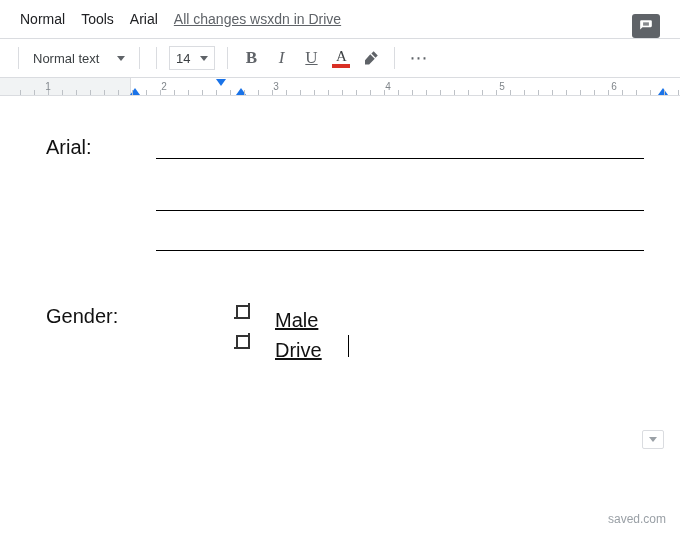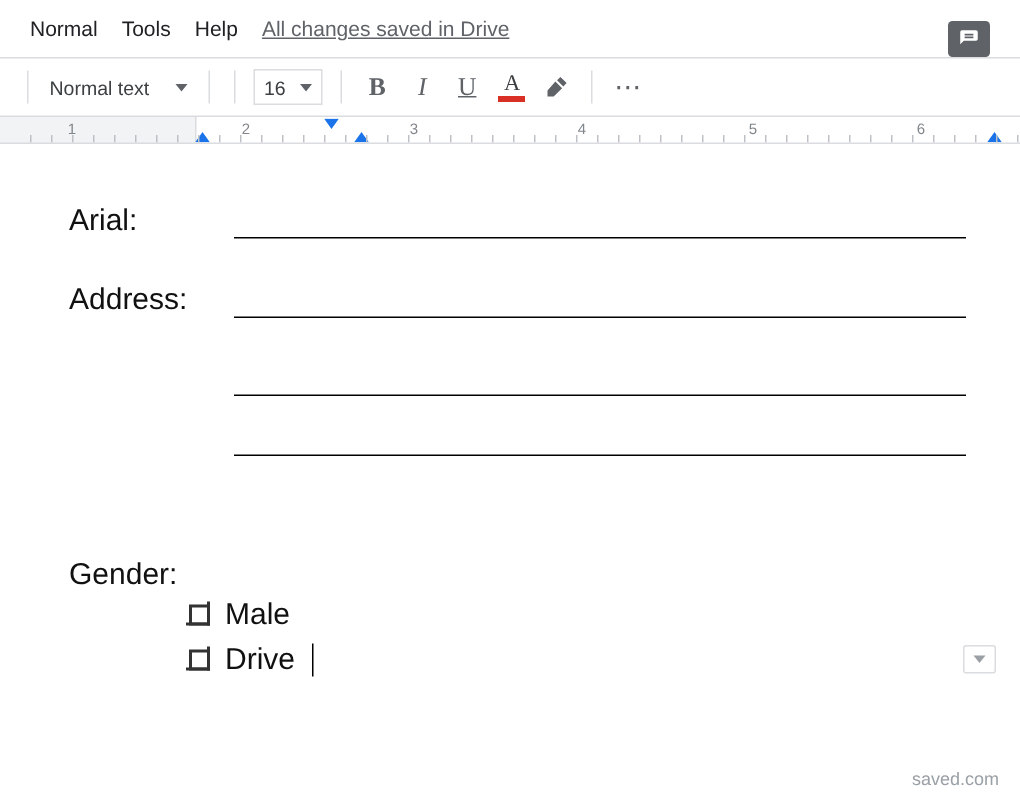"Help" div.menu-item { text: Help -> Arial }
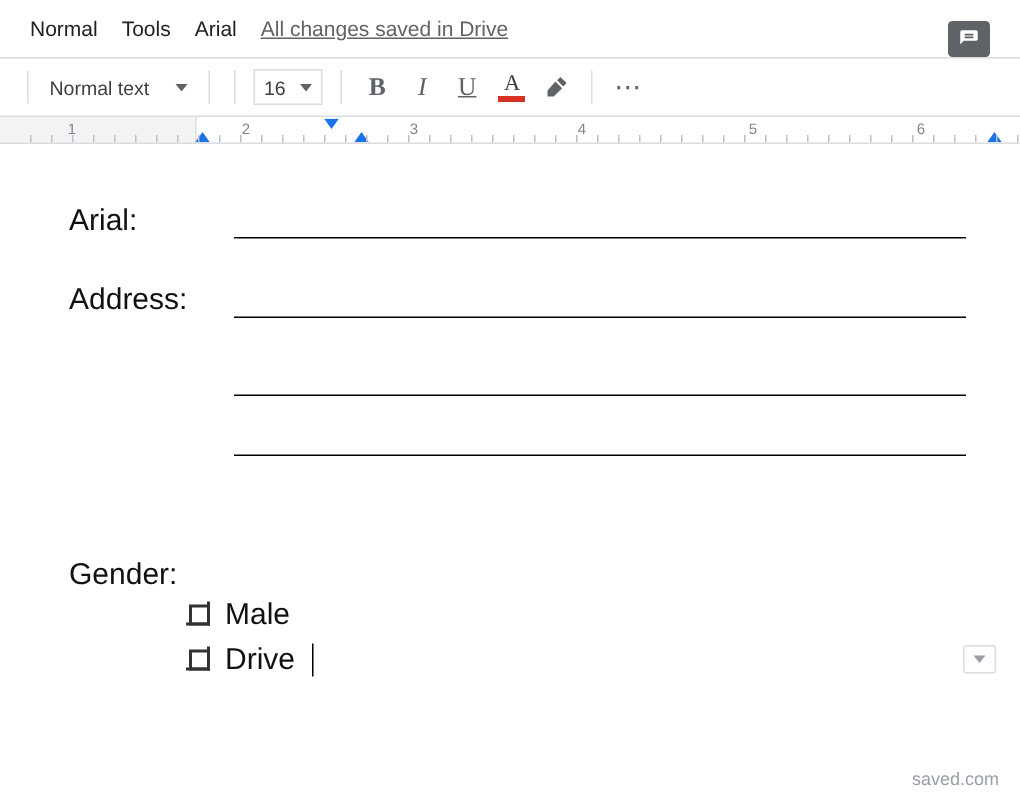"All changes saved in Drive" span.status { text: saved -> wsxdn }
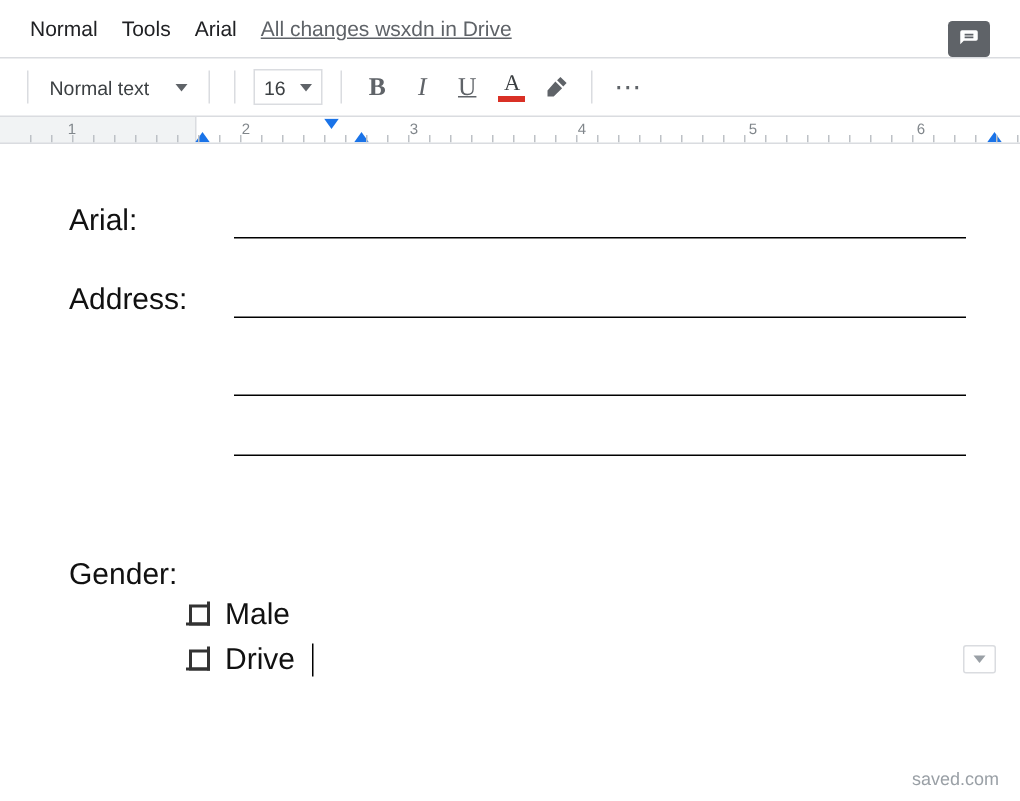"16" span { text: 16 -> 14 }
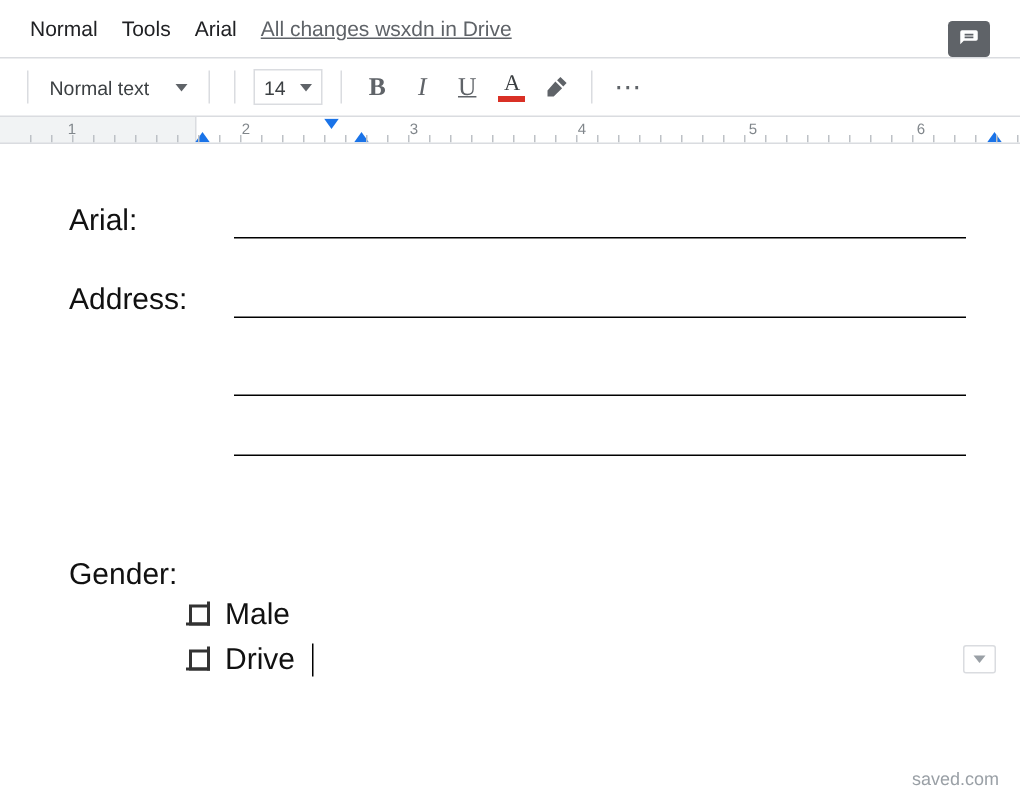"Address:" div.form-row { html: <div> <div>Address:</div> <div></div> </div> -> none }
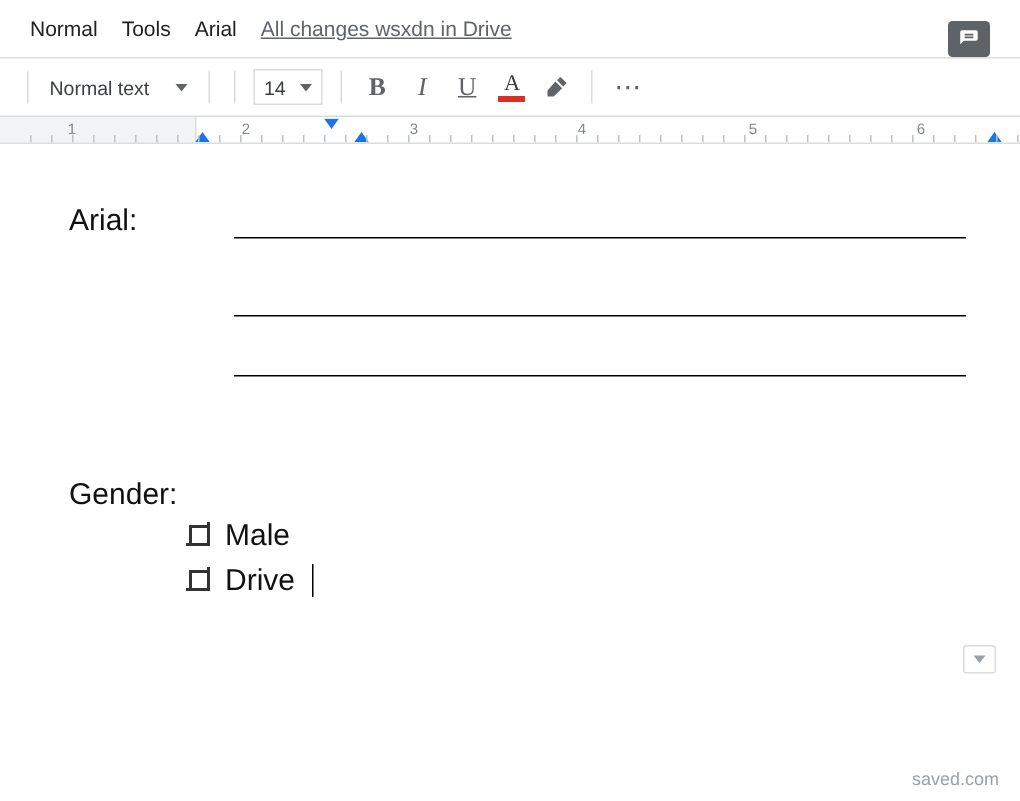"Gender:" .gender-block { flex-direction: column -> none; margin-top: 68px -> 54px }
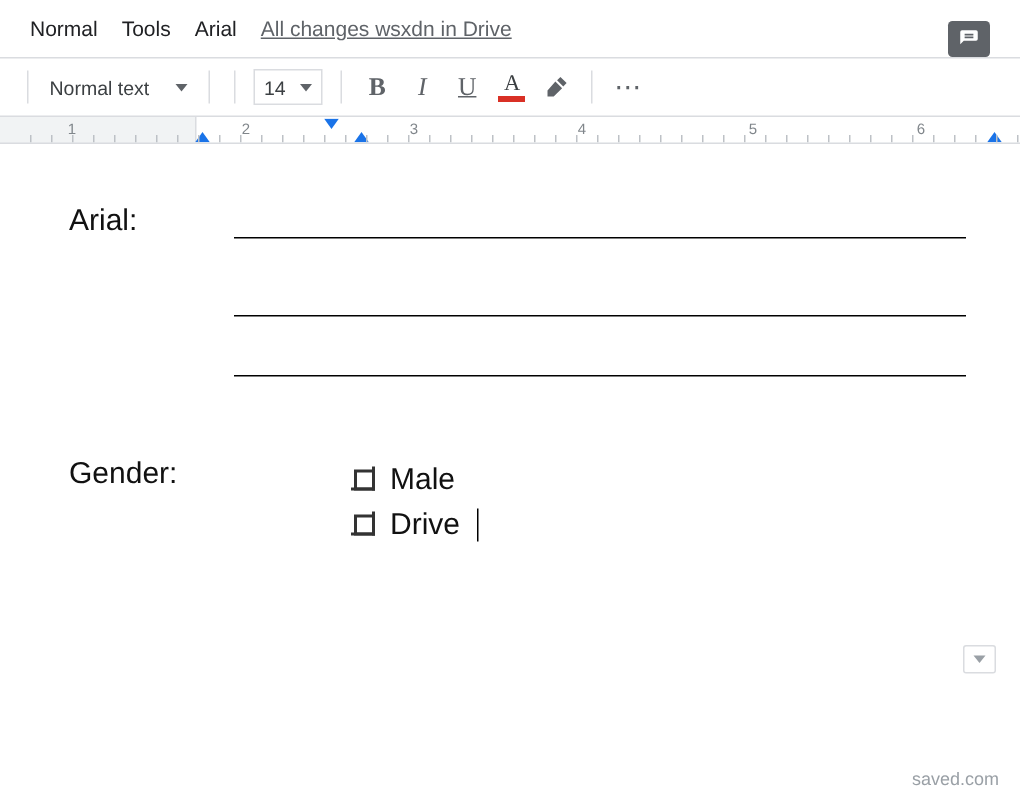"Male" .opt { align-items: center -> flex-start; gap: 10px -> 25px; text-decoration: none -> underline }
